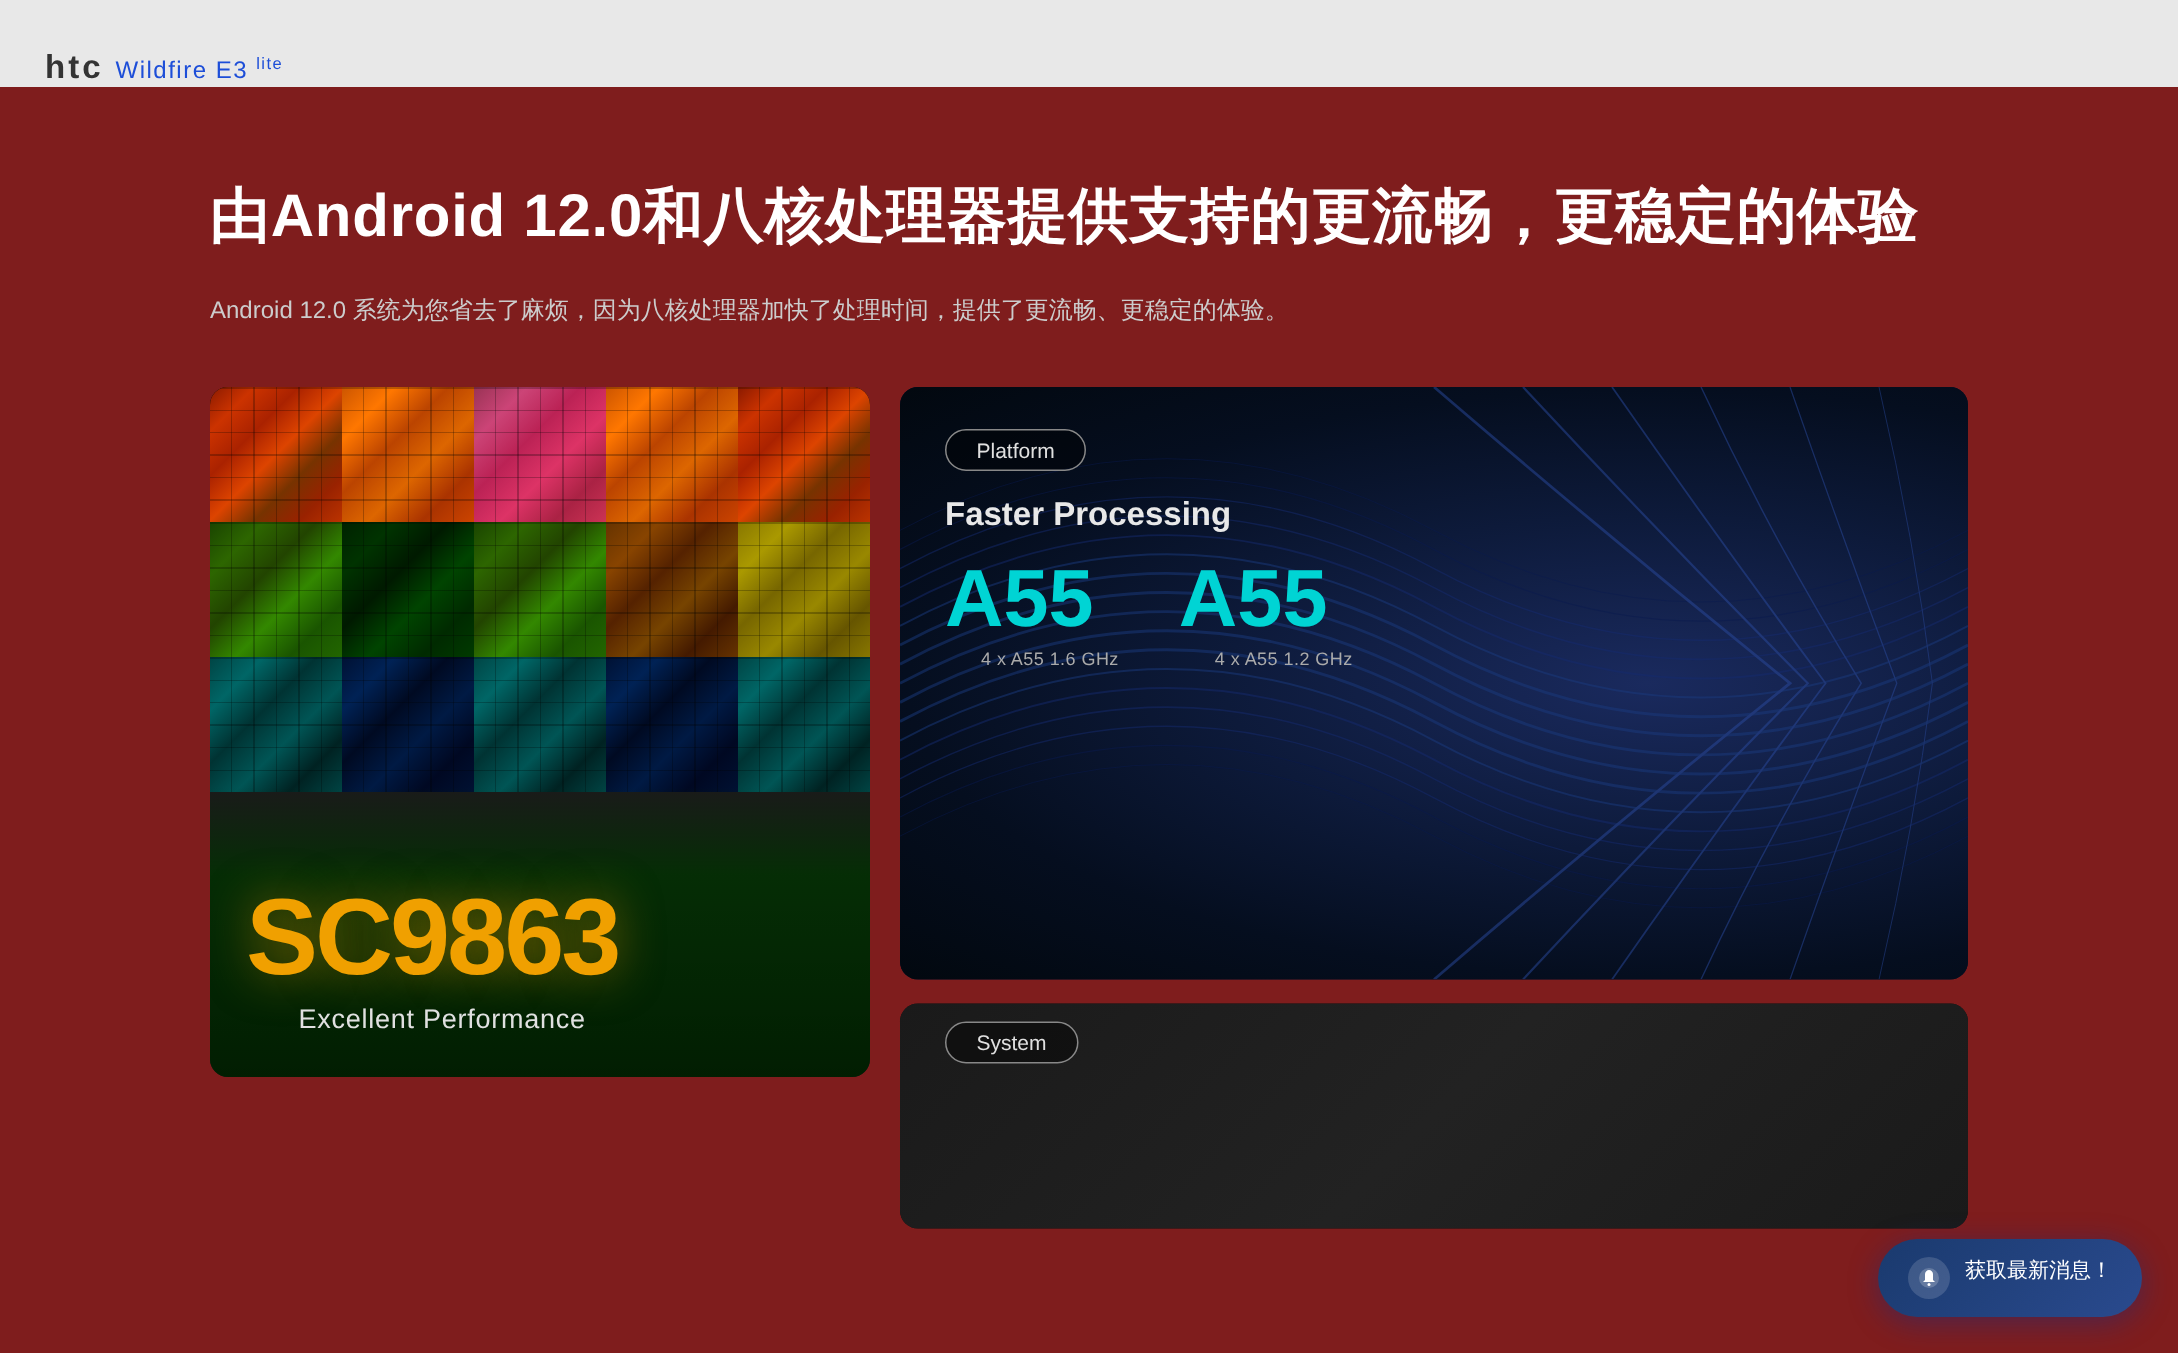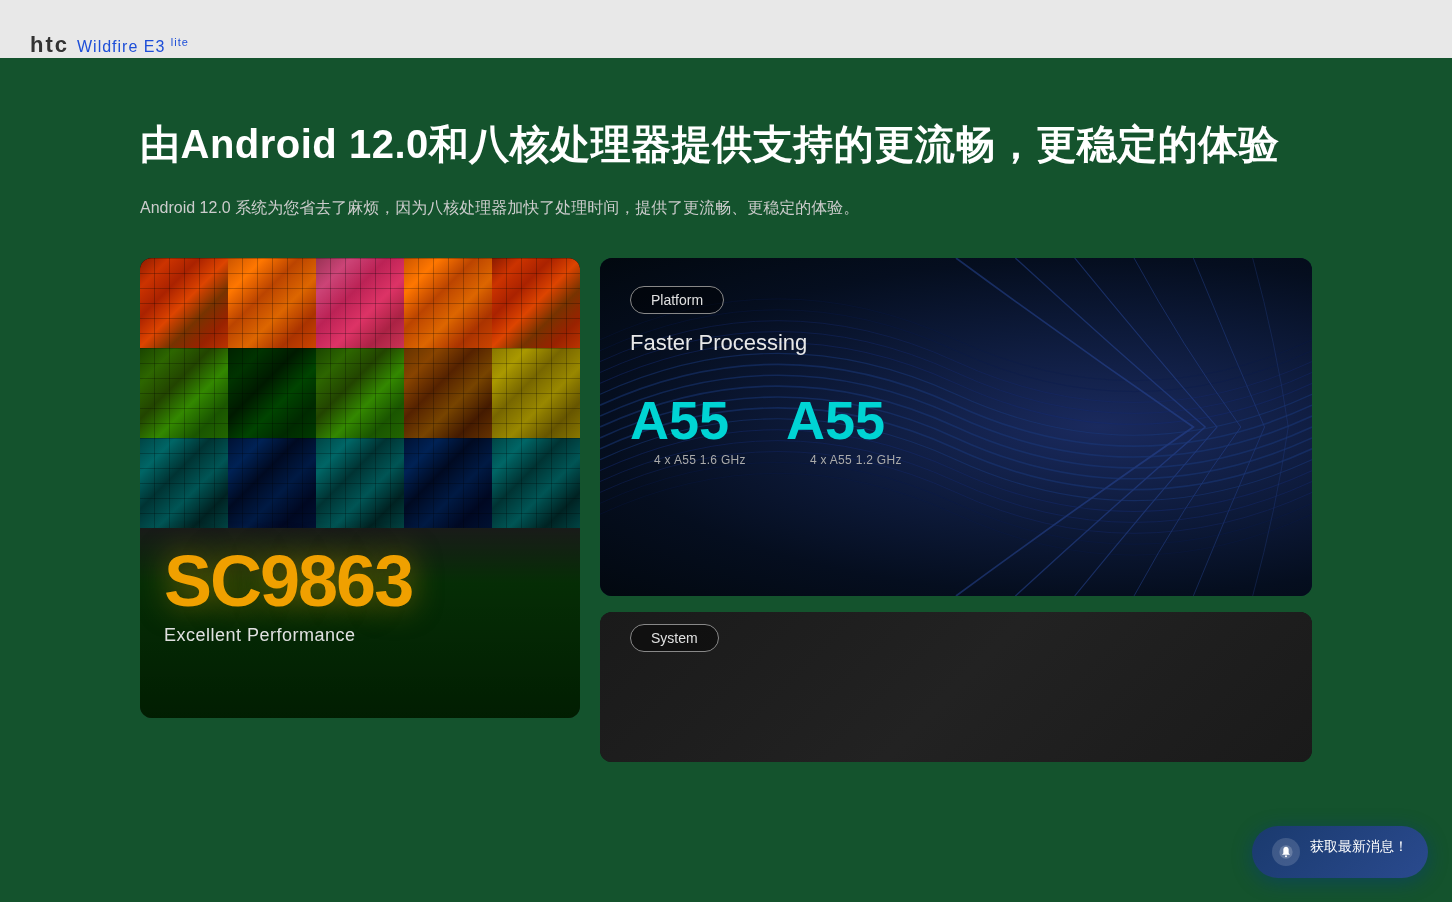"由Android 12.0和八核处理器提供支持的更流畅，更稳定的体验" .main-content { background: #14532d -> #7f1d1d }
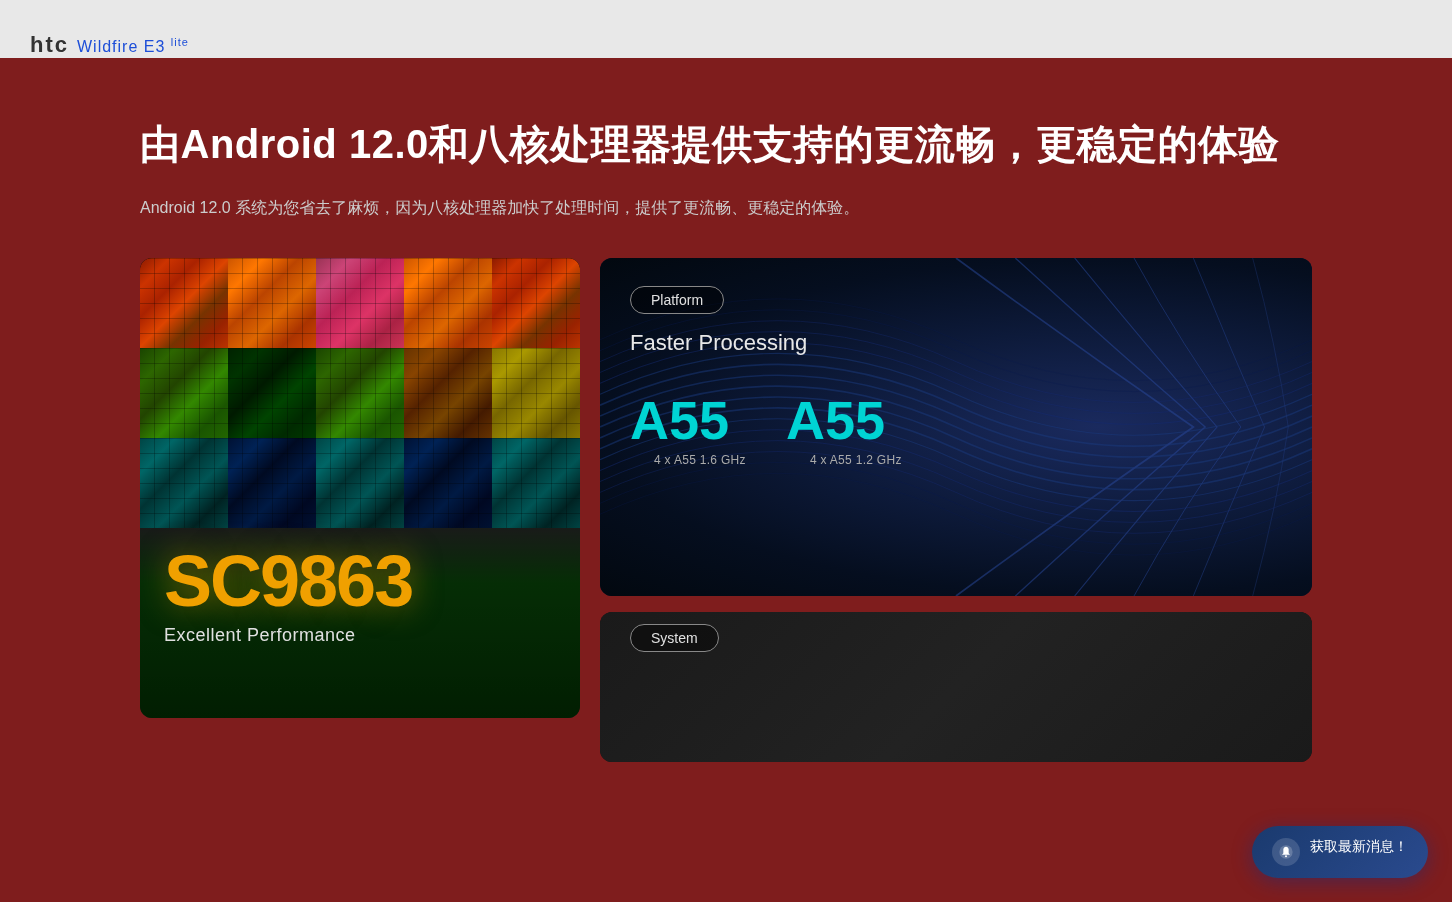"Platform" .platform-card { height: 338px -> 395px }
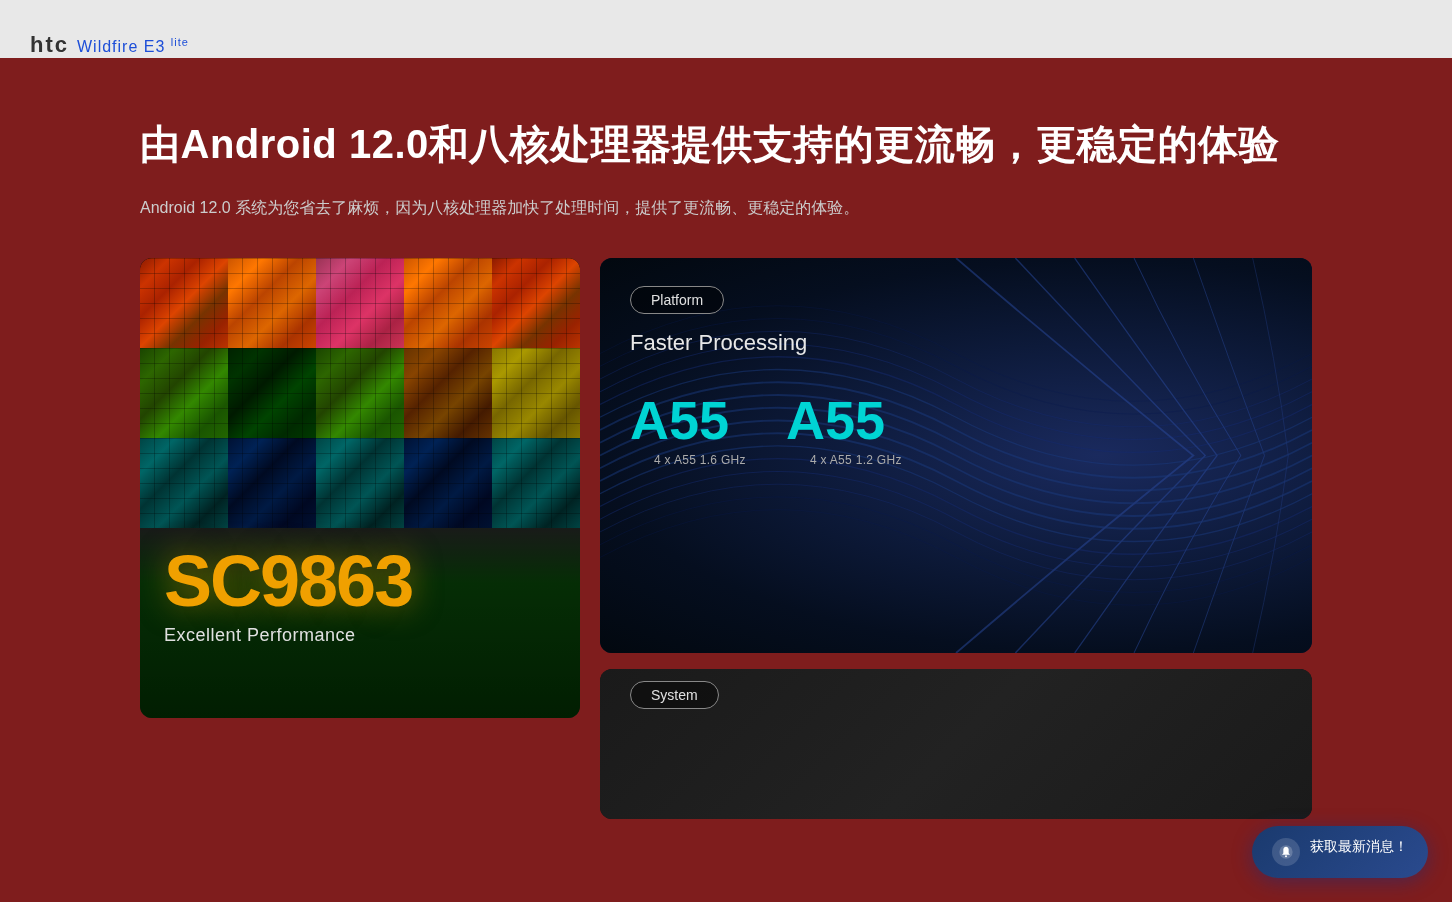"Faster Processing" .faster-processing { font-weight: 400 -> 700; margin-bottom: 37px -> 16px }
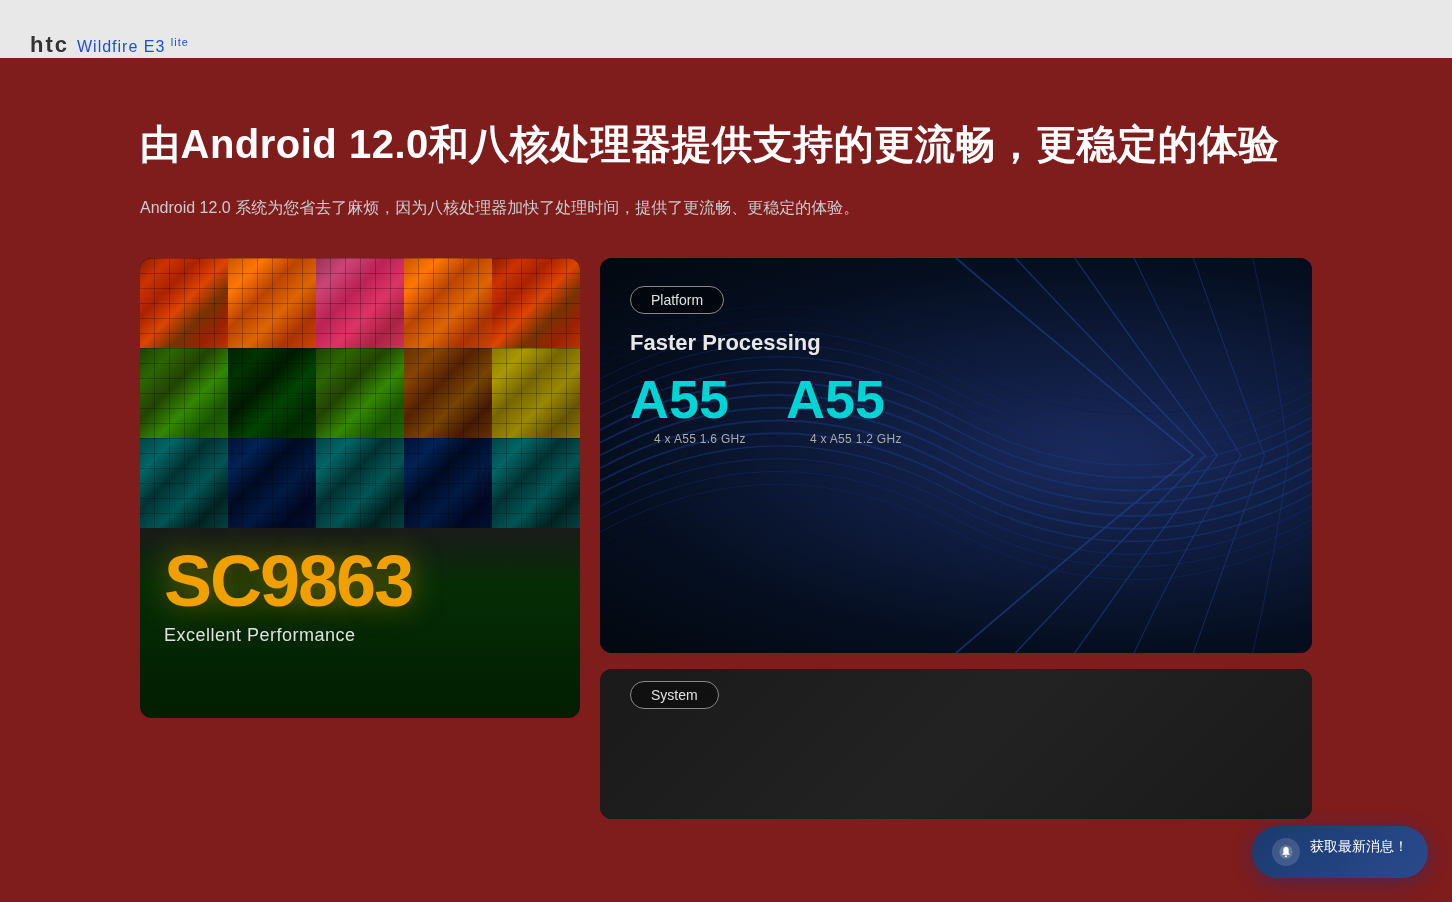"SC9863" .chip-bottom { justify-content: none -> flex-end }
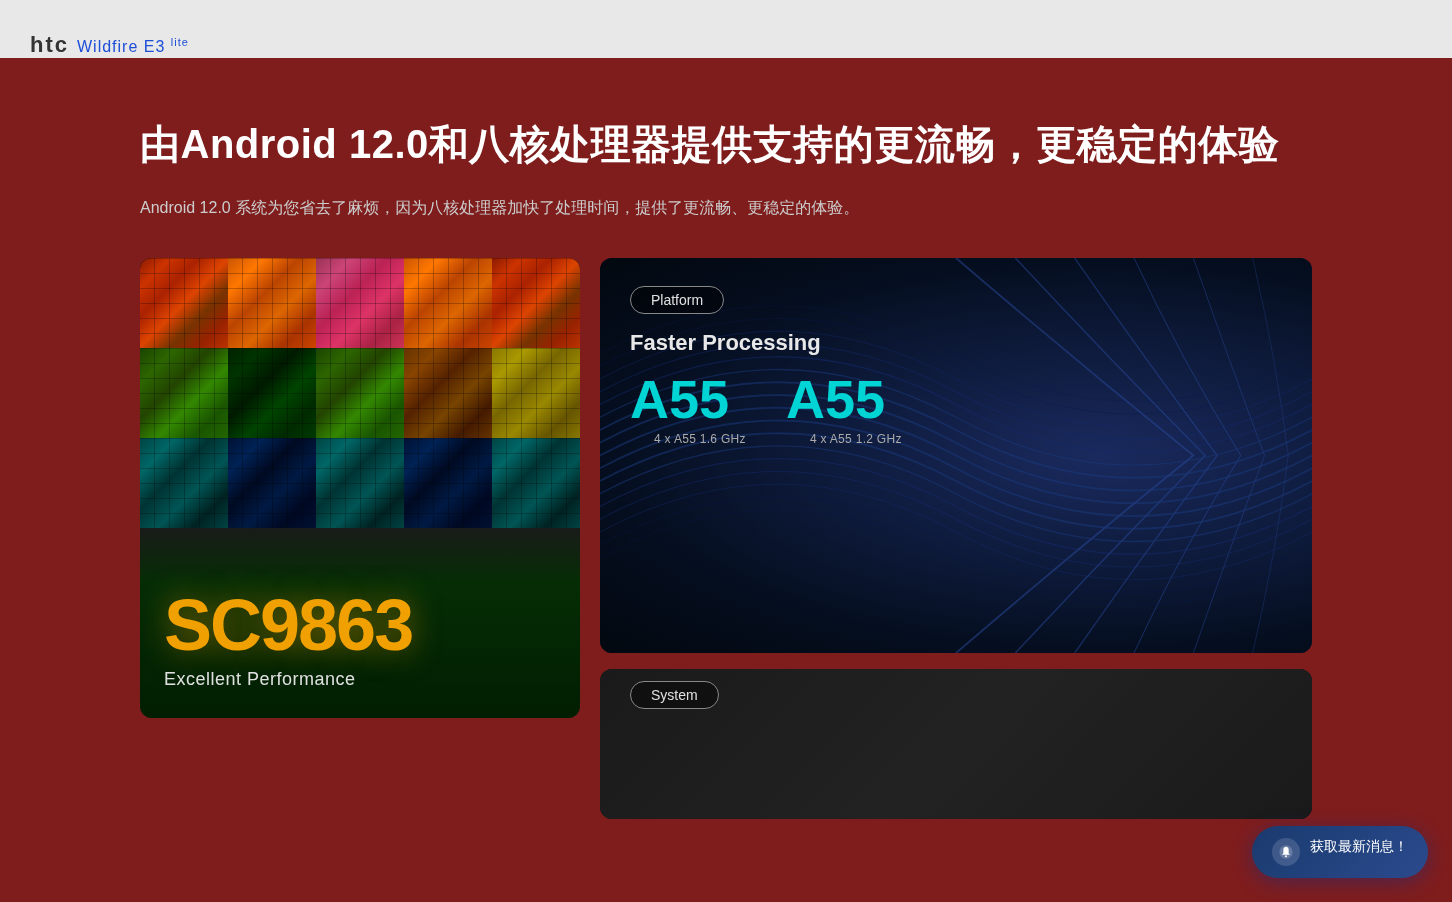"Excellent Performance" .chip-tagline { margin-left: none -> 35px }
